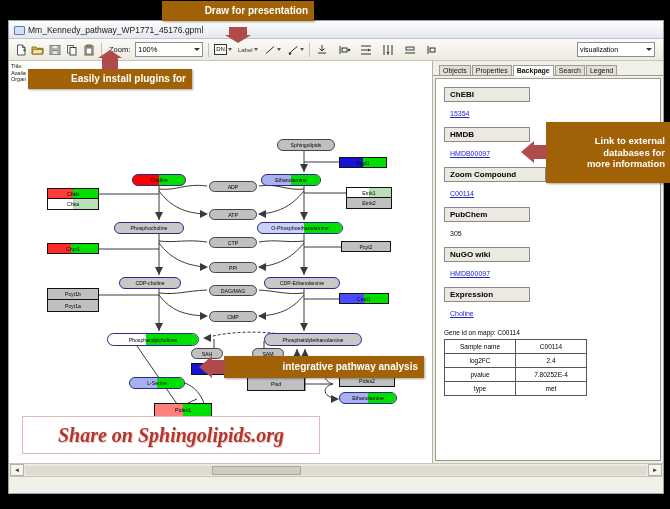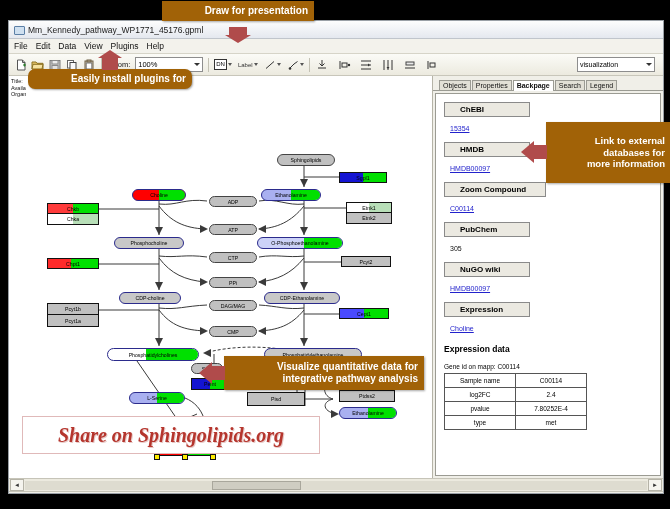"File" div.menubar { html: <div> <div>File</div> <div>Edit</div> <div>Data</div> <div>View</div> <div>Plugins</div> <div>Help</div> </div> -> none }
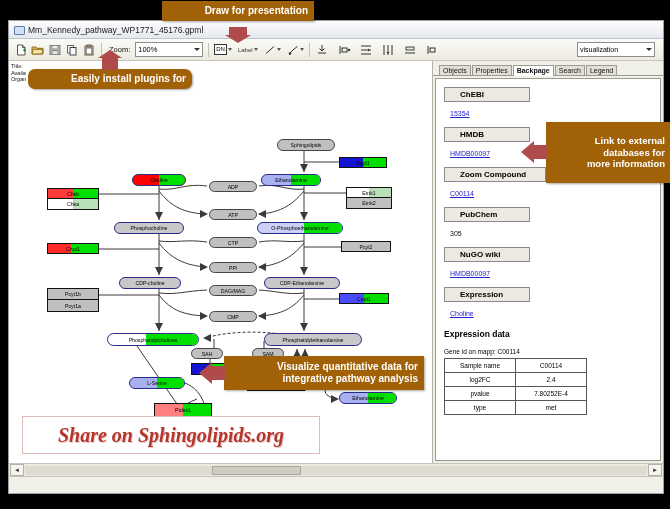"Easily install plugins for" .c-plug { border-radius: 7px -> none }
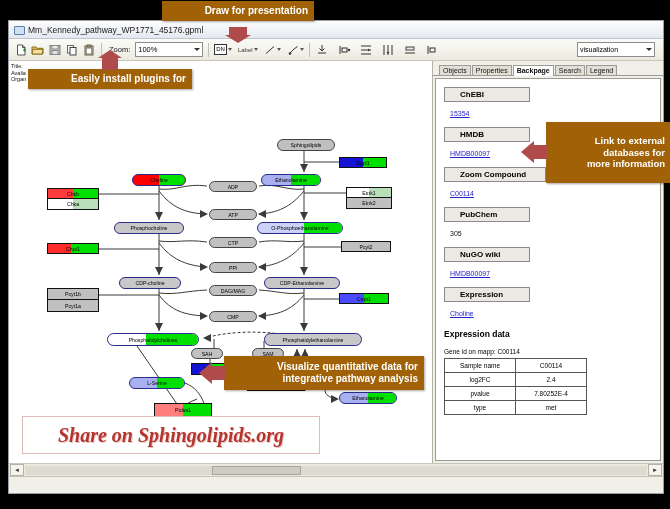"ChEBI" .dbbox { padding: 2px 15px -> 2px 5px }
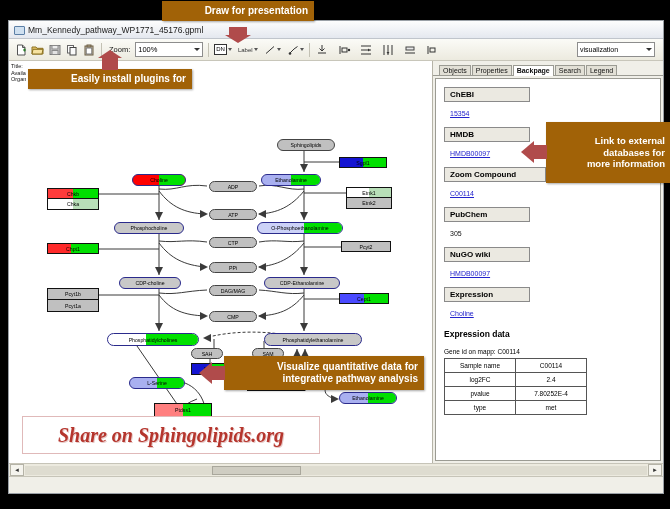"Expression data" div.exph { html: <div>Expression data</div> -> none }
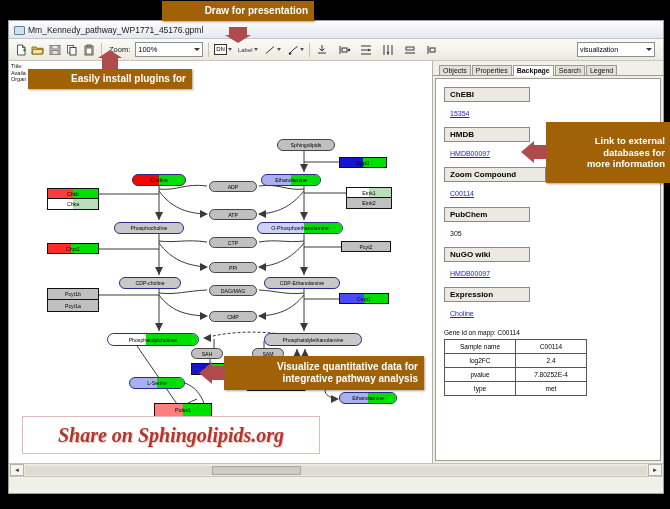"Visualize quantitative data for" div { html: <div>Visualize quantitative data for</div> -> none }
